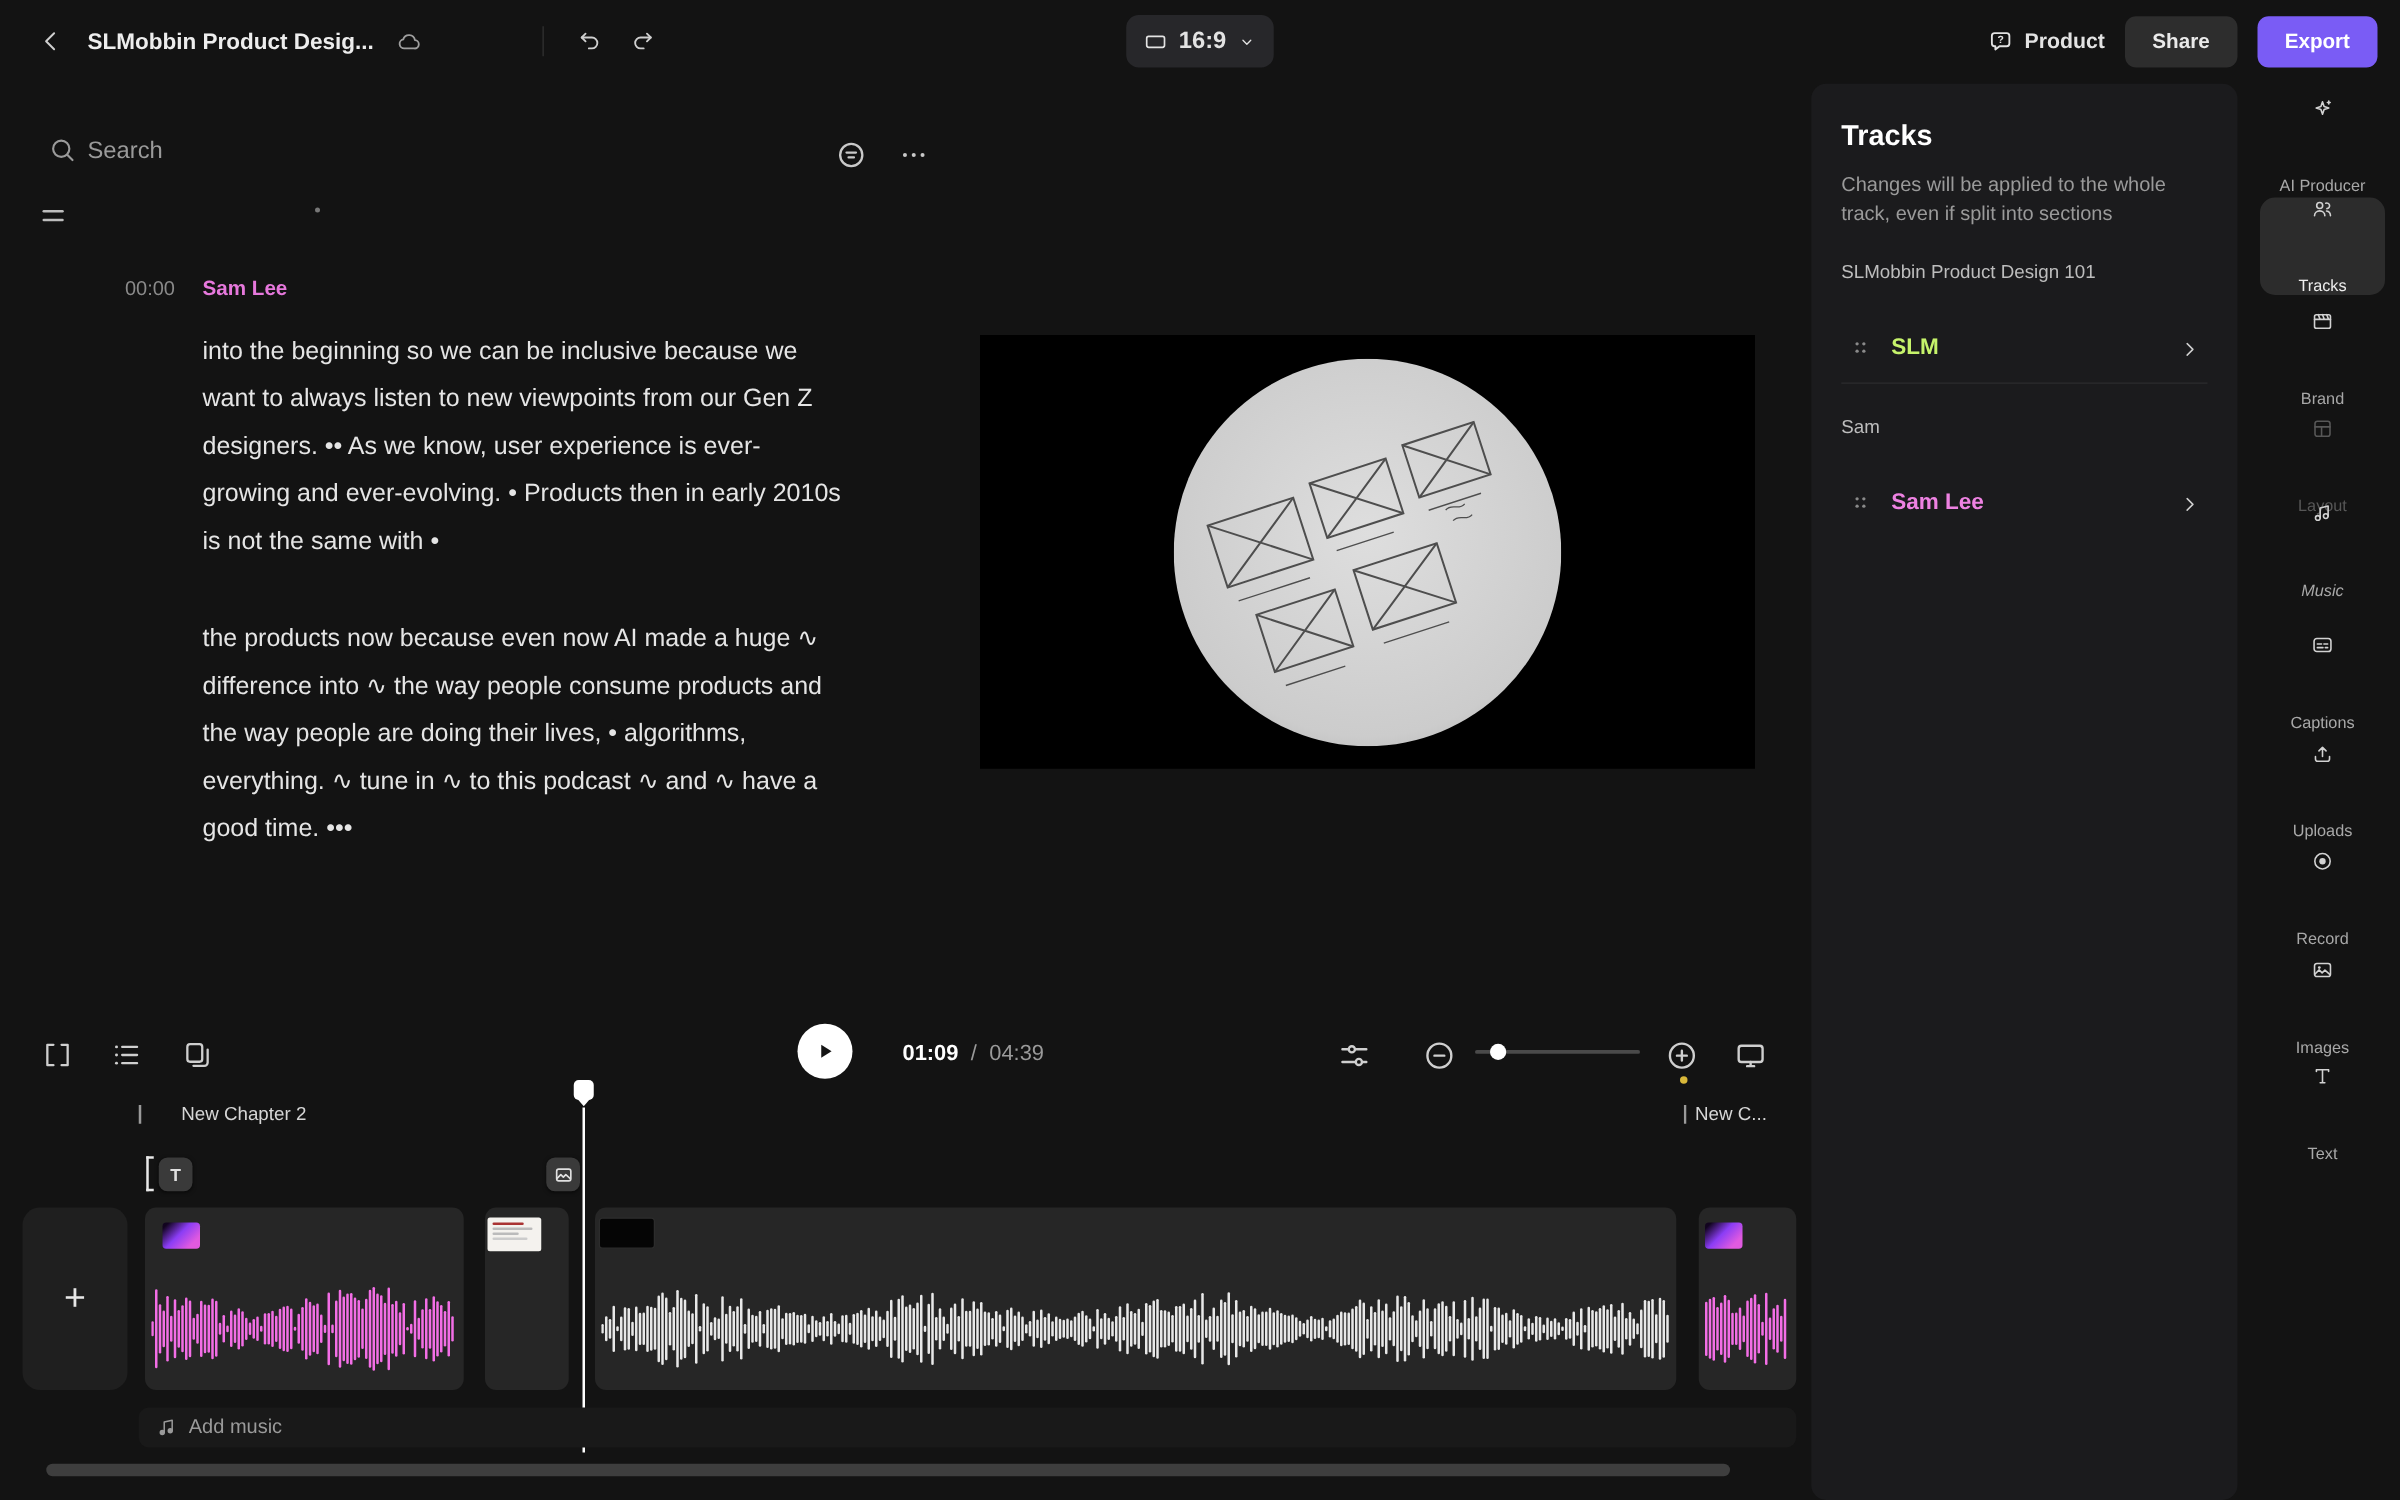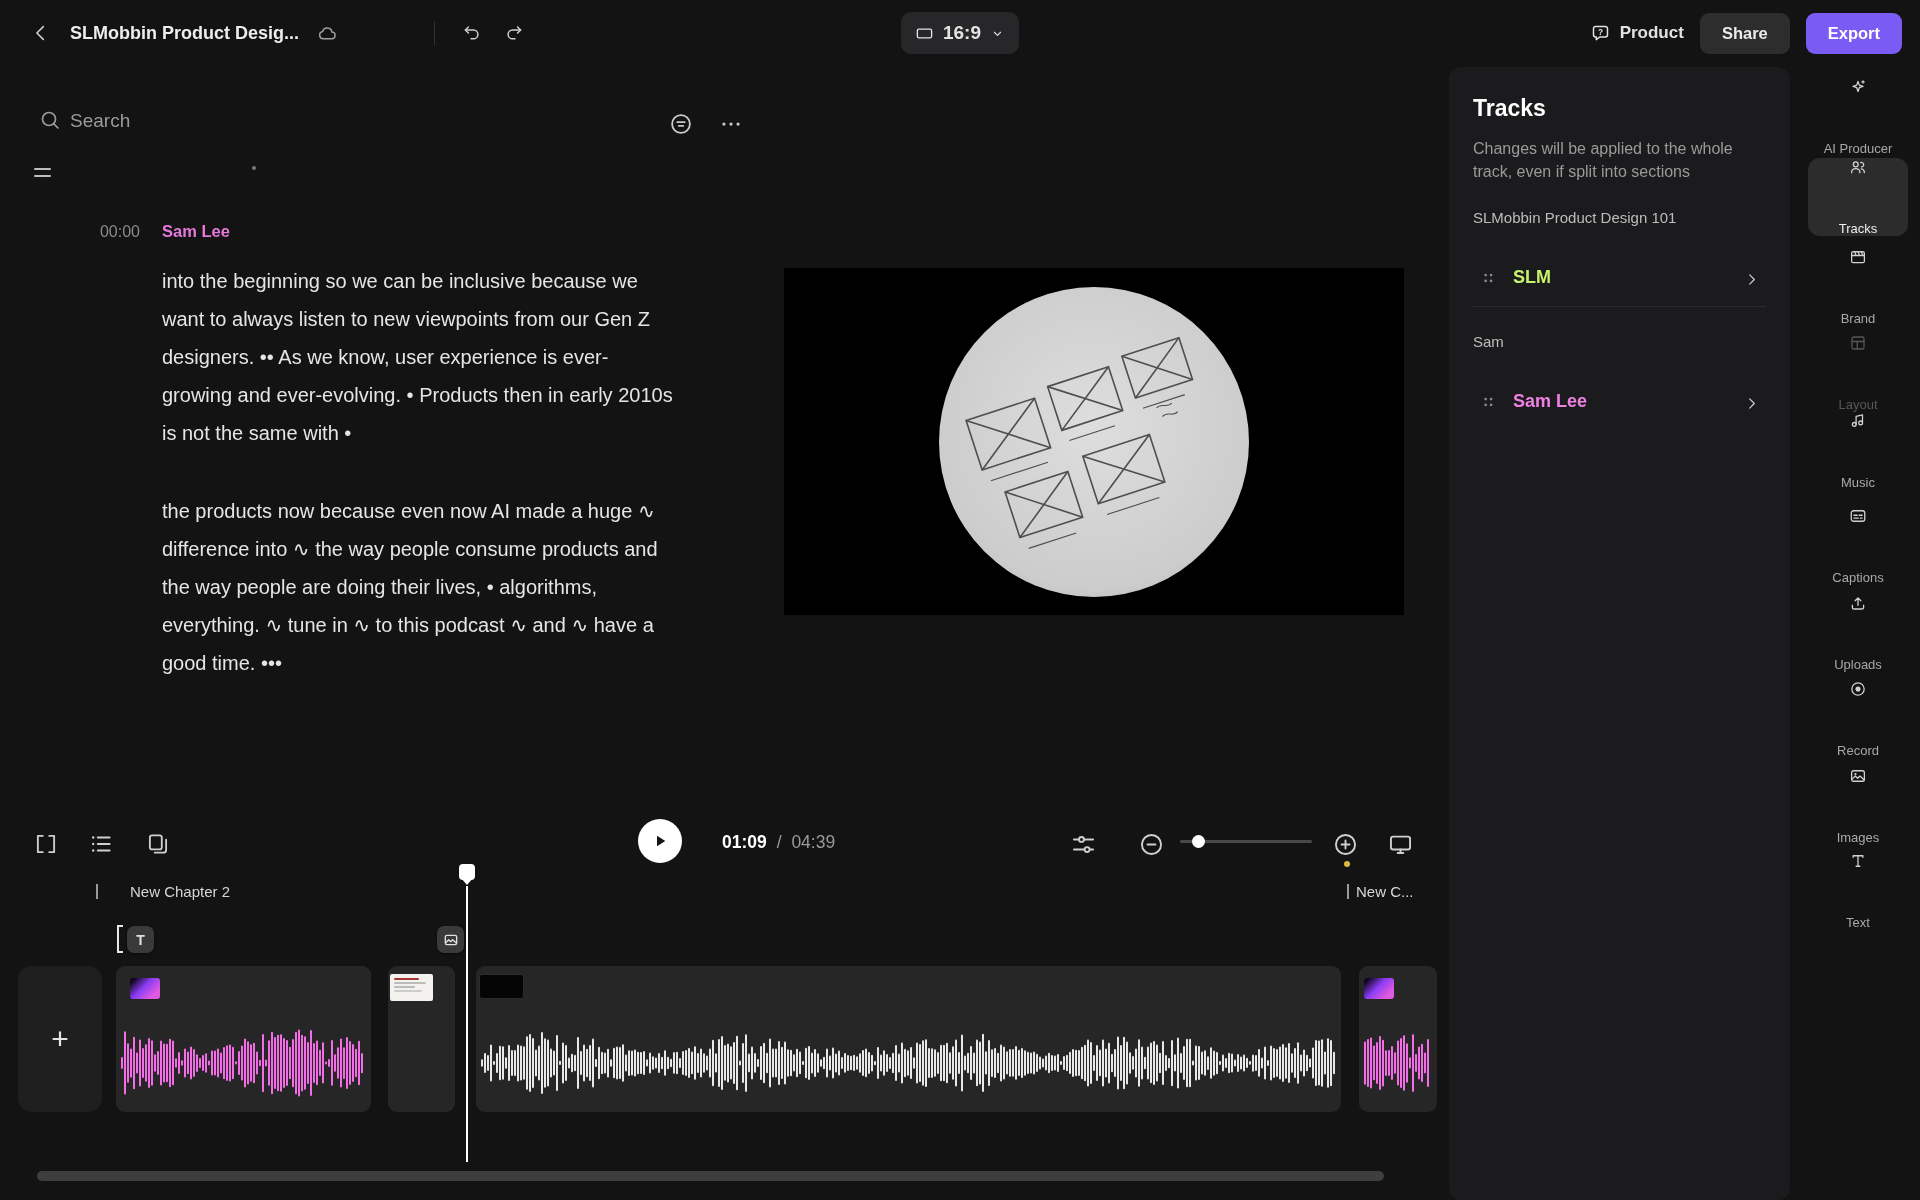"Music" button.sb-item { font-style: none -> italic; top: 346px -> 336px }
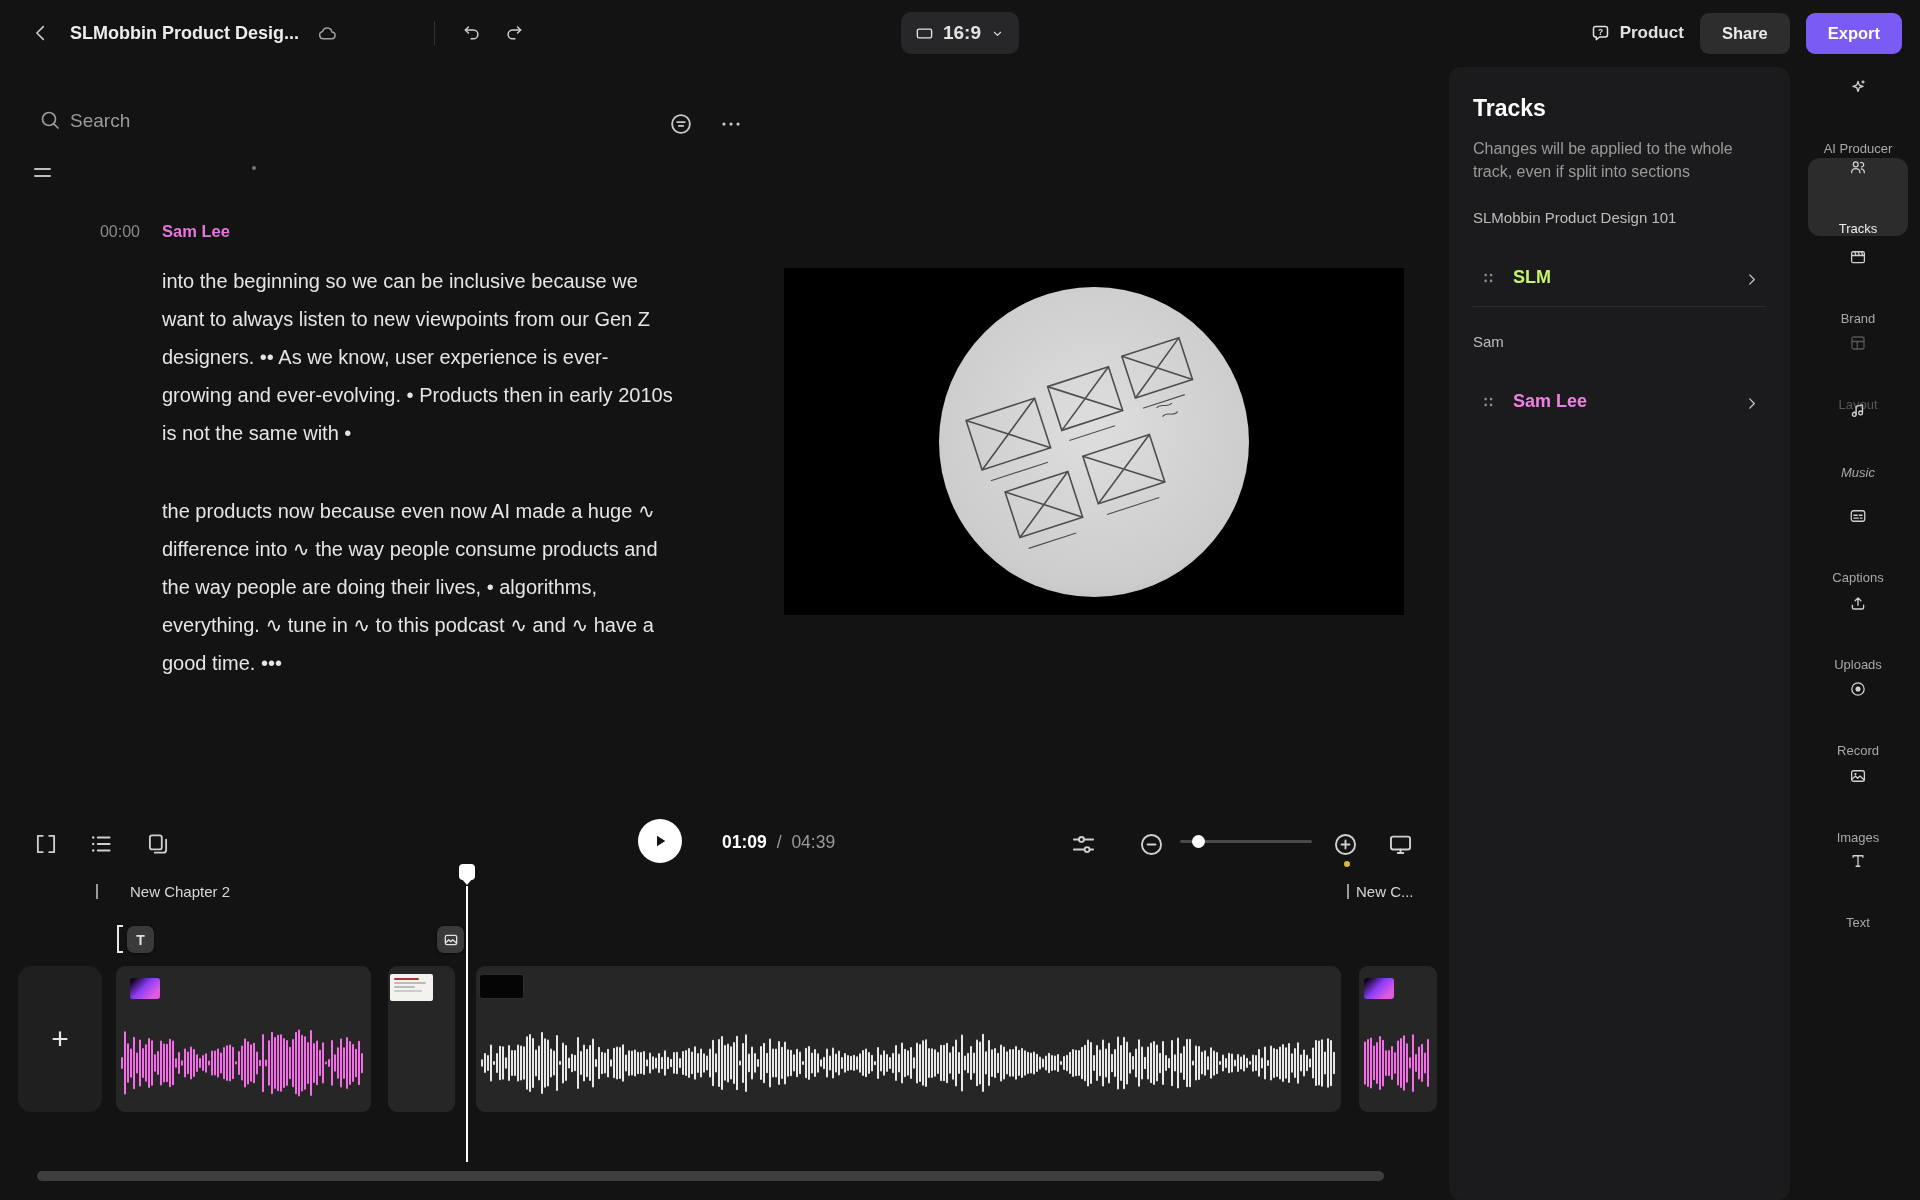"New Chapter 2" .chapter-left { left: 96px -> 111px }
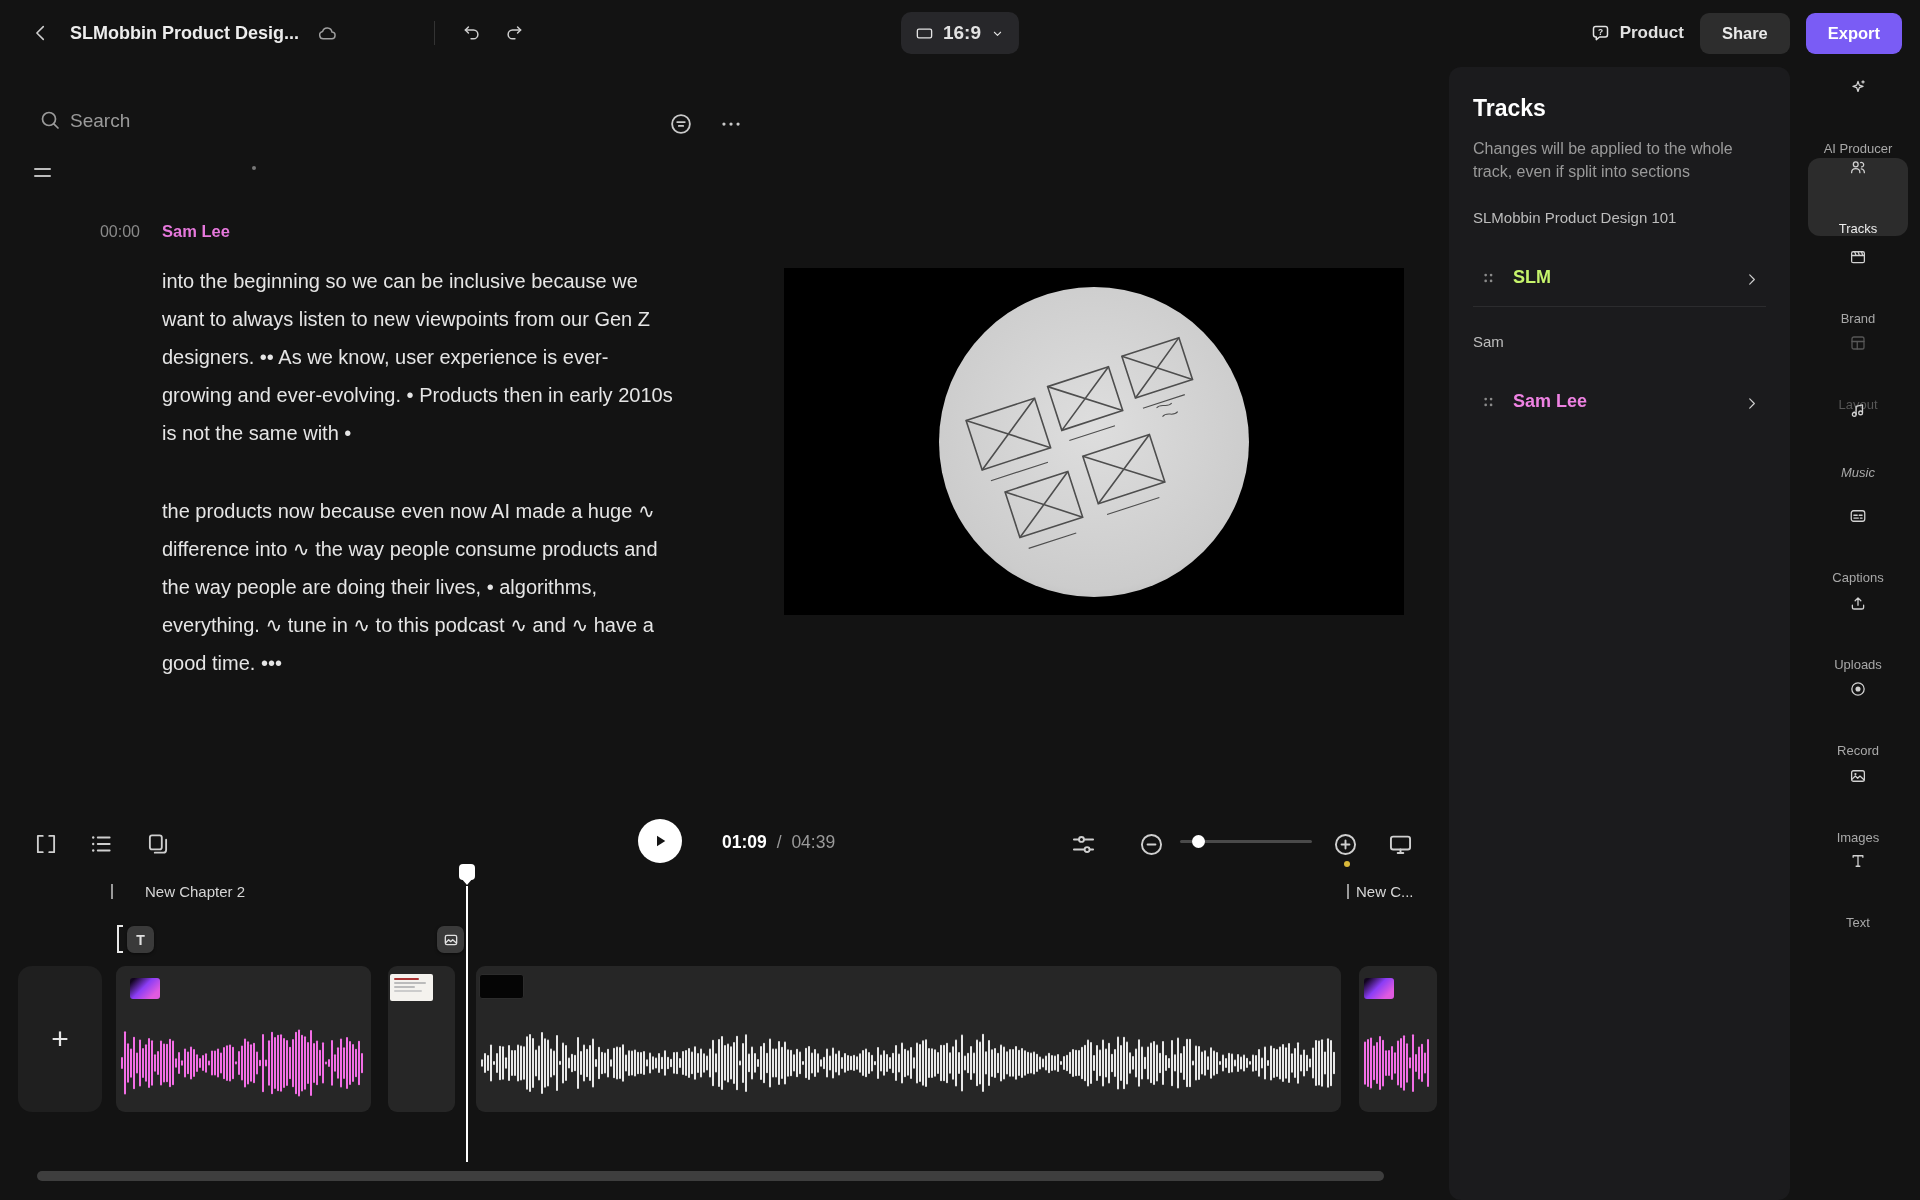"Add music" button.add-music { html: none -> <button> <svg> <path></path> <circle></circle> <circle></circle> </svg> <span>Add music</span> </button> }
